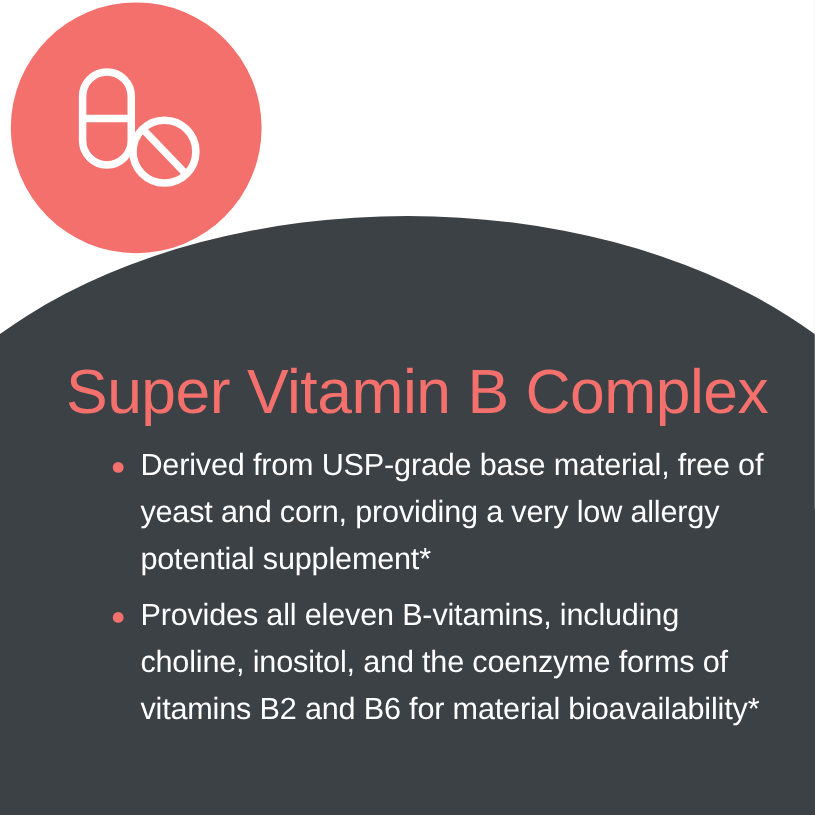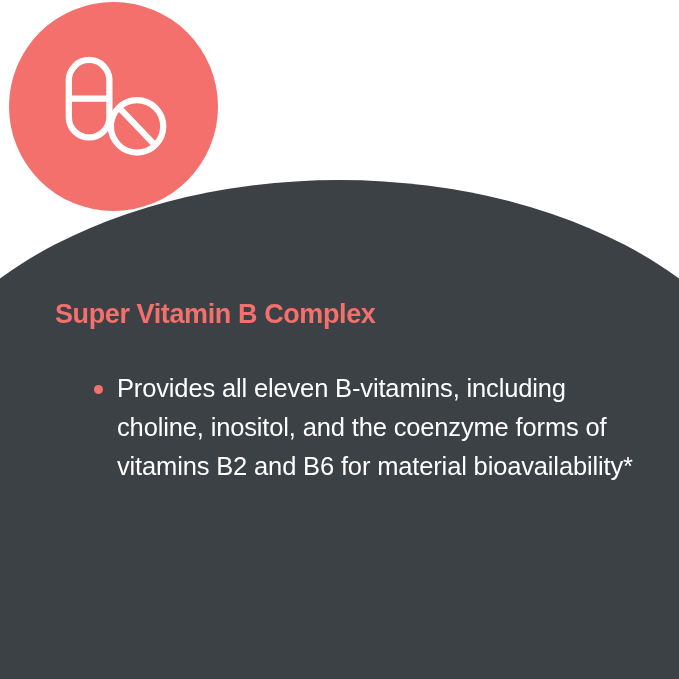"Super Vitamin B Complex" #headline { font-size: 27px -> 52px; font-weight: bold -> normal }
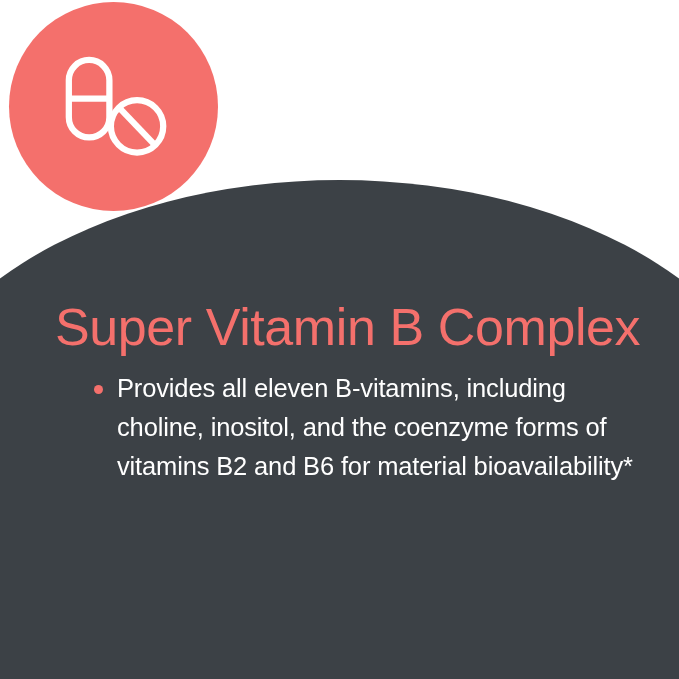"Derived from USP-grade base material," li.bullet-item { html: none -> <li> <span></span> <span>Derived from USP-grade base material, free of yeast and corn, providing a very low allergy potential supplement*</span> </li> }
